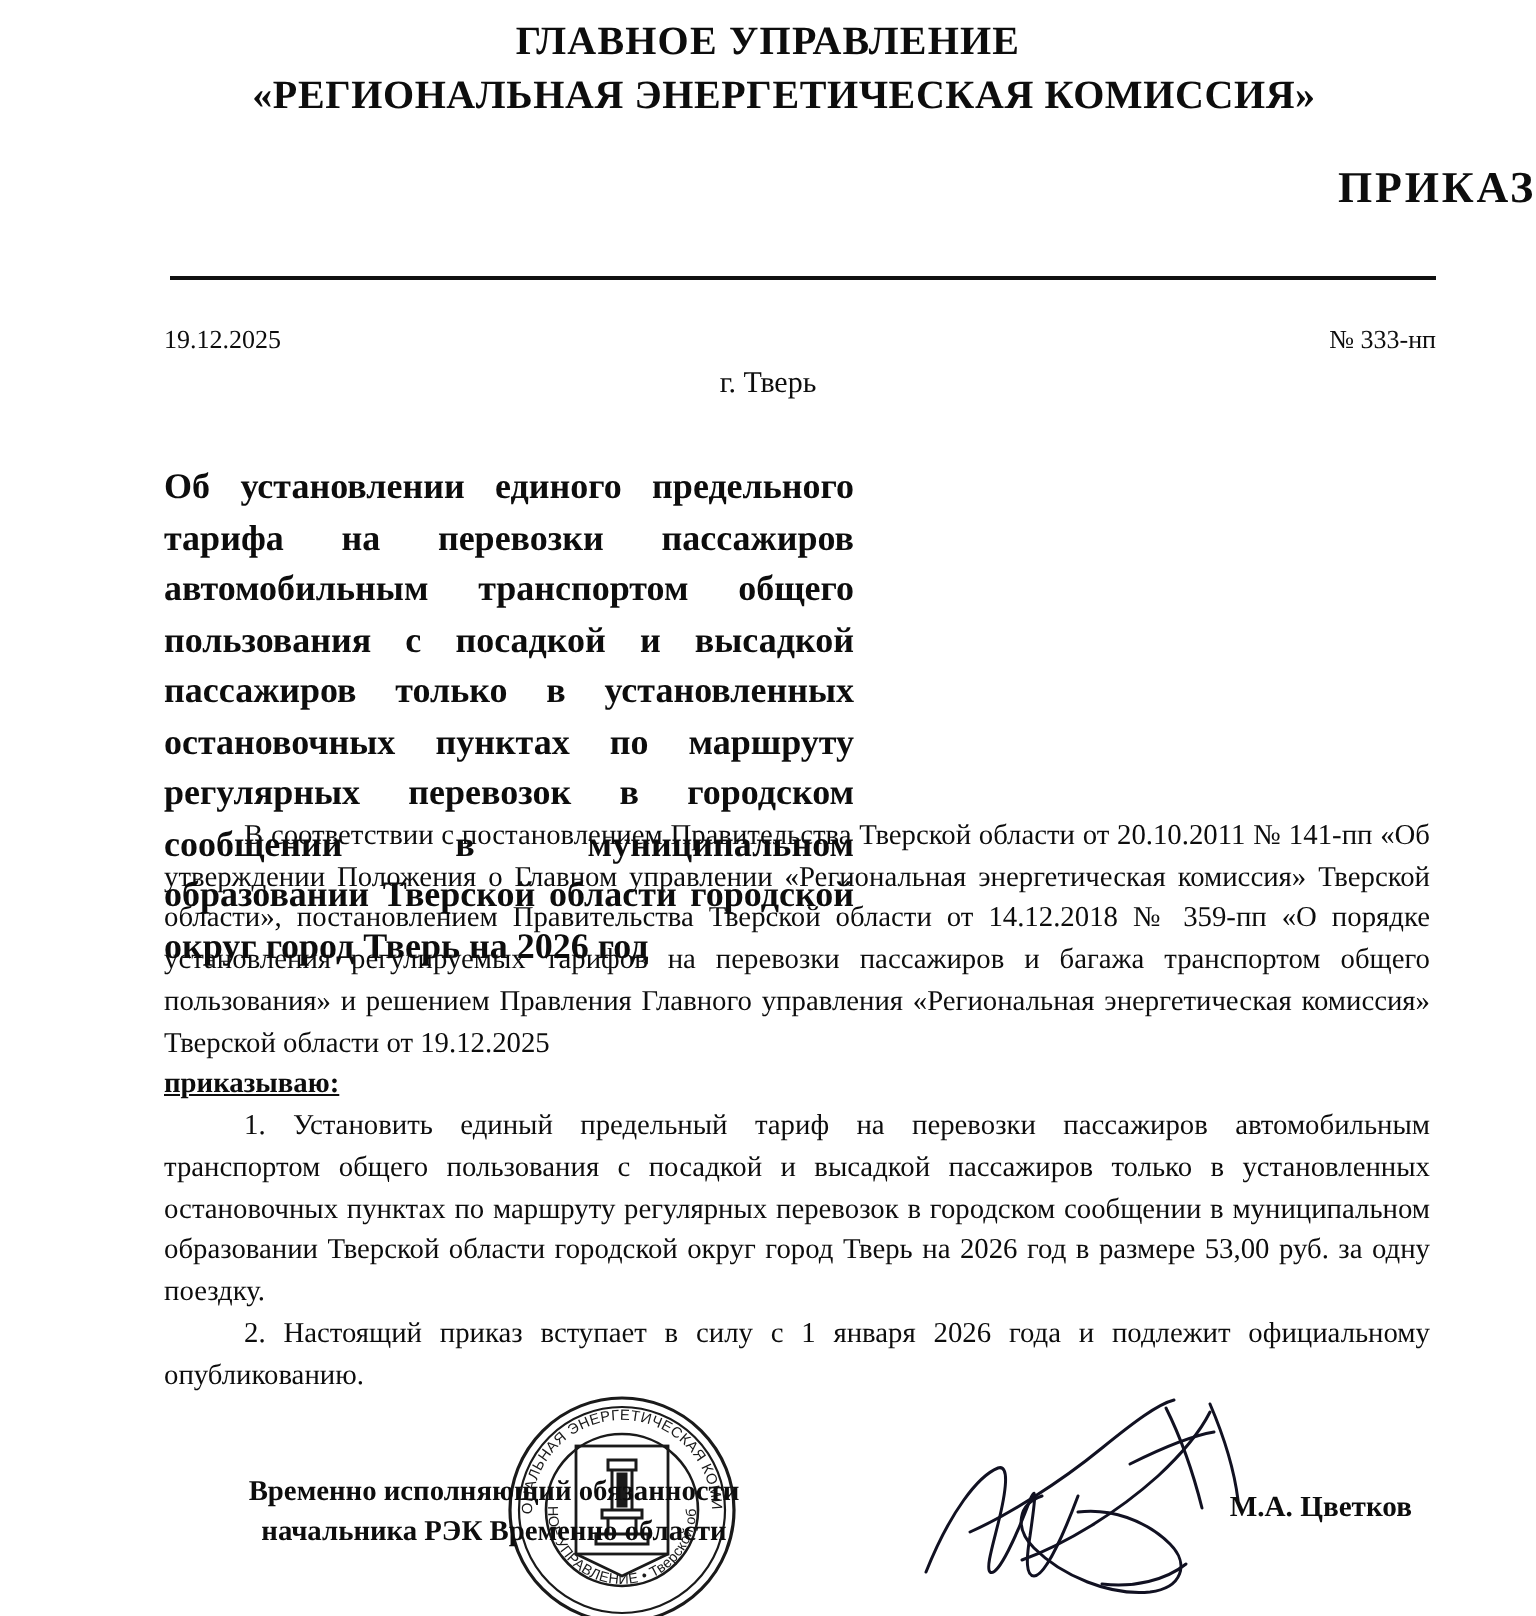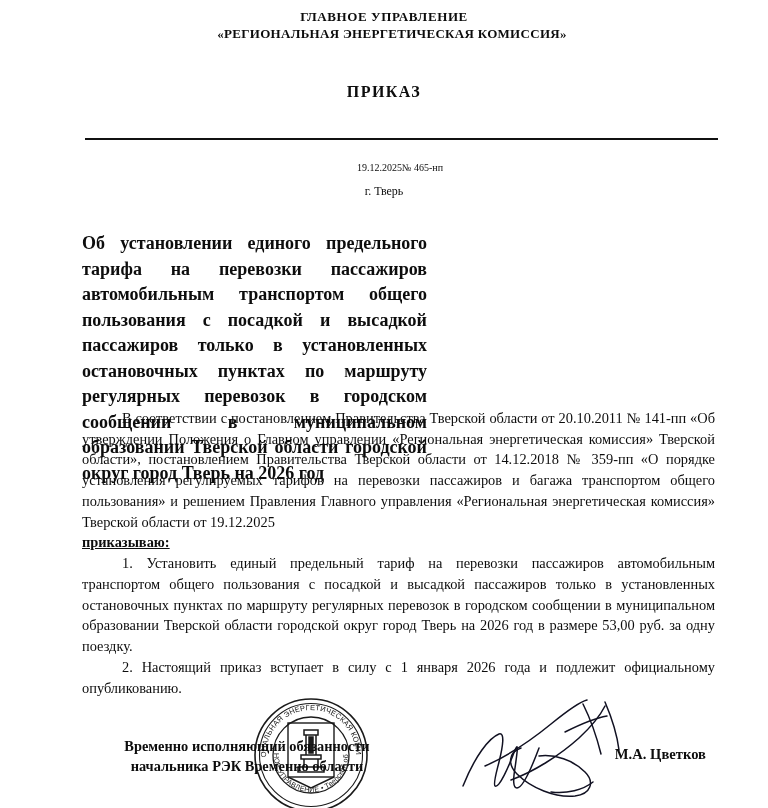"ГЛАВНОЕ УПРАВЛЕНИЕ" .doc-header { font-size: 13px -> 20px }
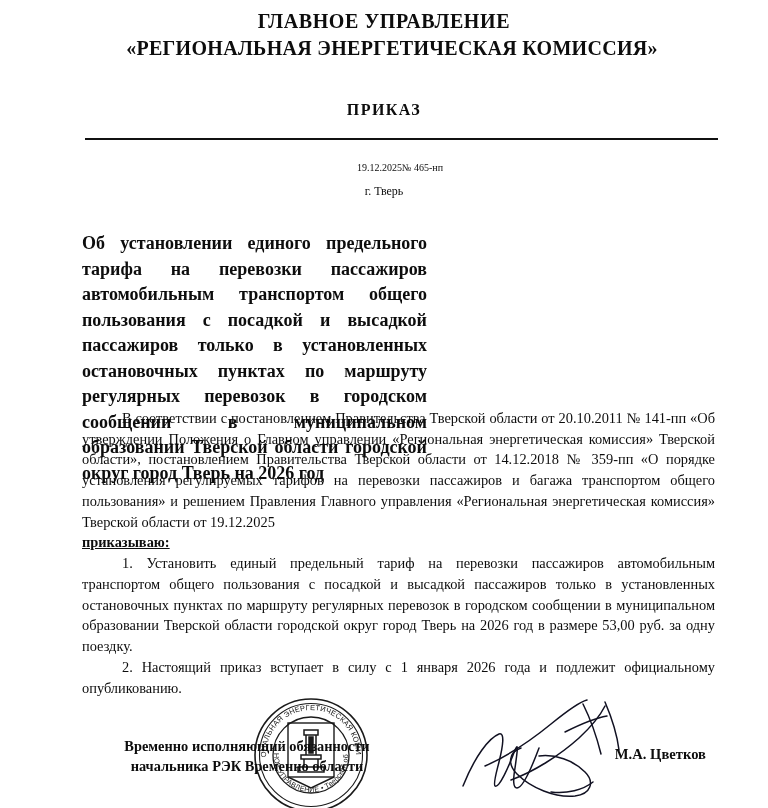"ПРИКАЗ" .doc-title { font-size: 16px -> 22px; margin-top: 40px -> 20px; text-align: center -> right }
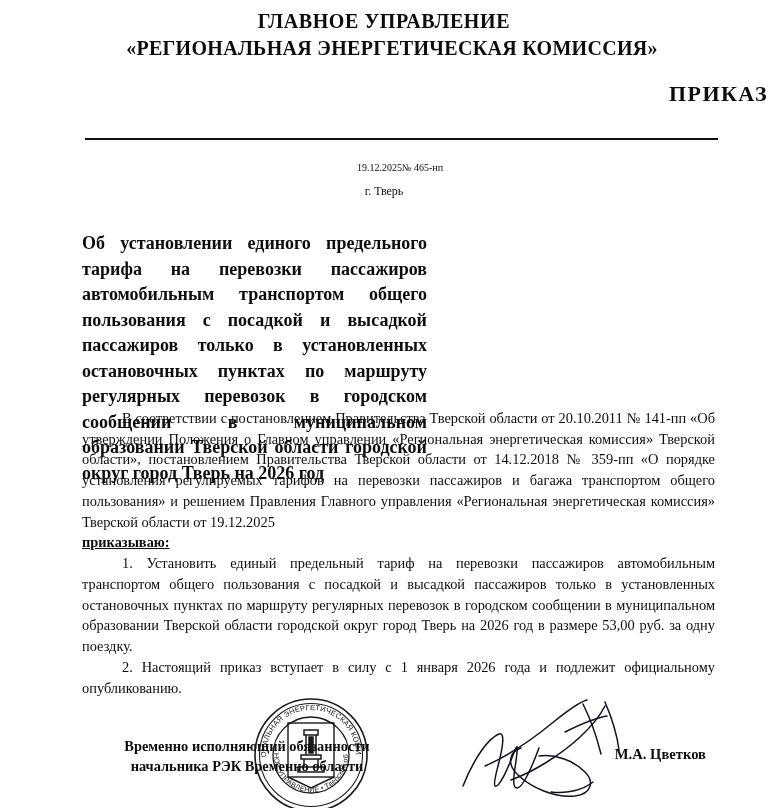"19.12.2025" .meta-row { font-size: 10px -> 13px; justify-content: center -> space-between }
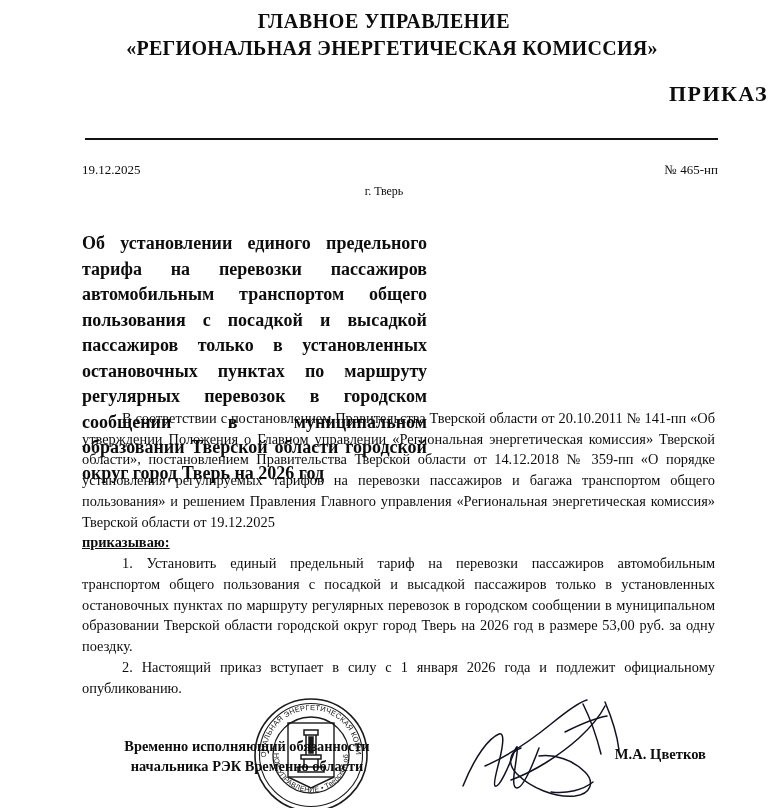"№ 465-нп" span { text: 465-нп -> 333-нп }
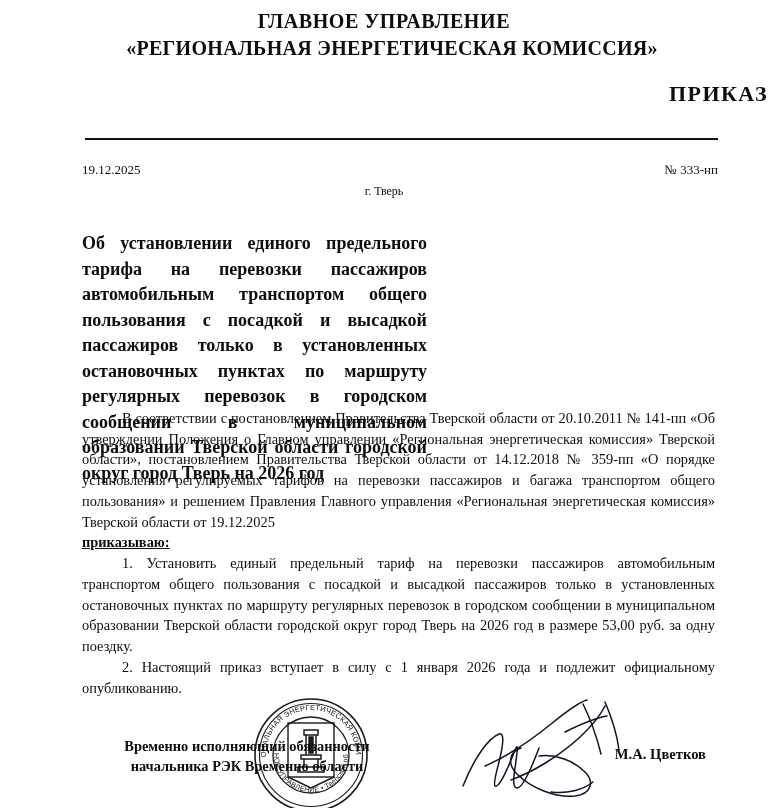"г. Тверь" .city { font-size: 12px -> 15px }
